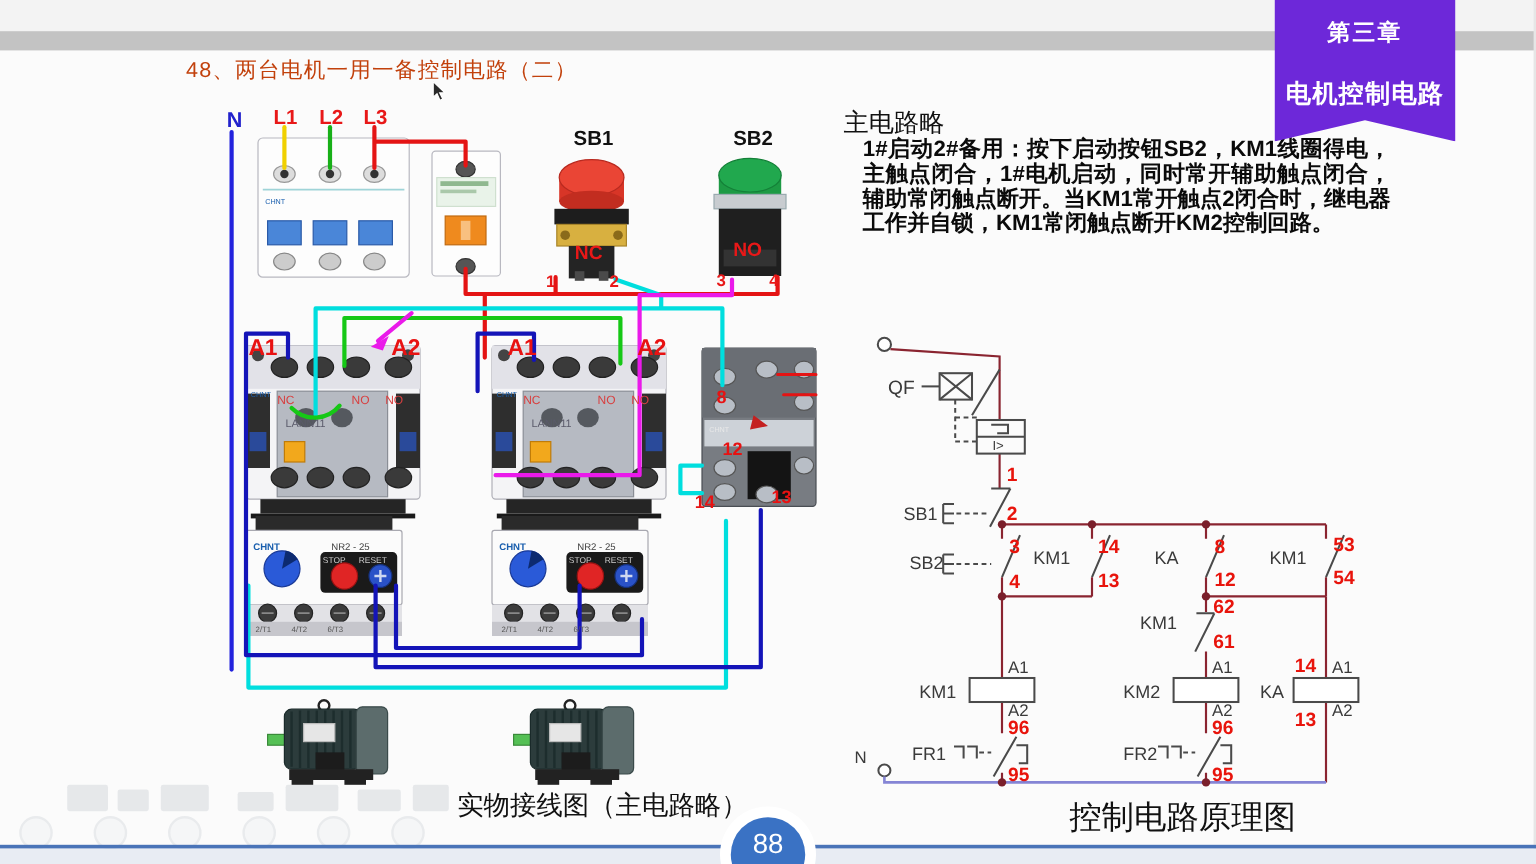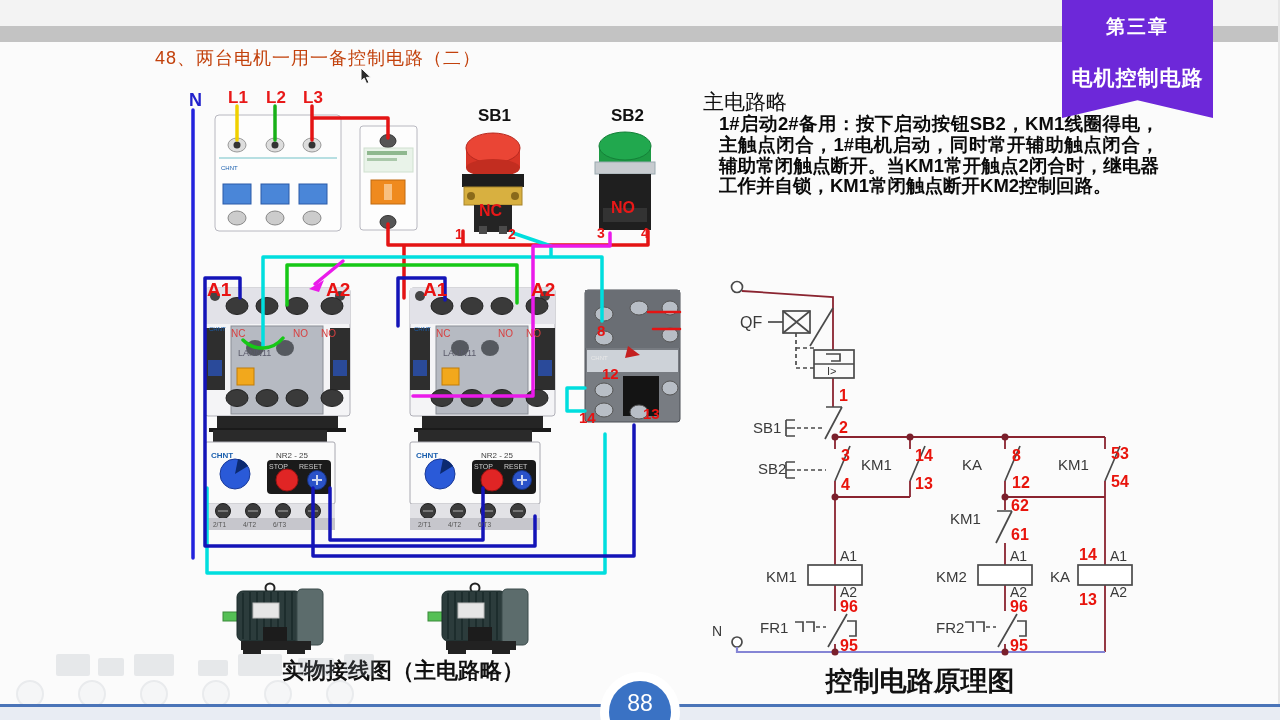"实物接线图（主电路略）" .caption { font-weight: 700 -> 400; text-align: center -> right }
